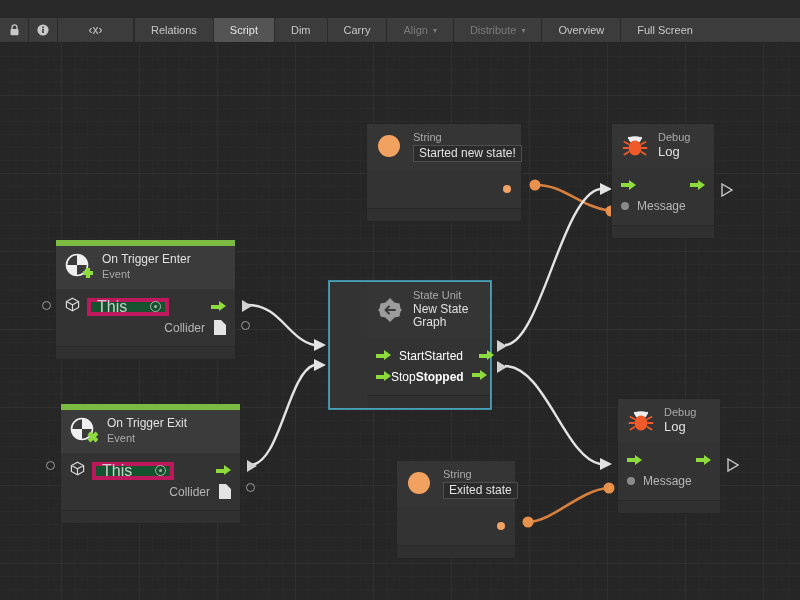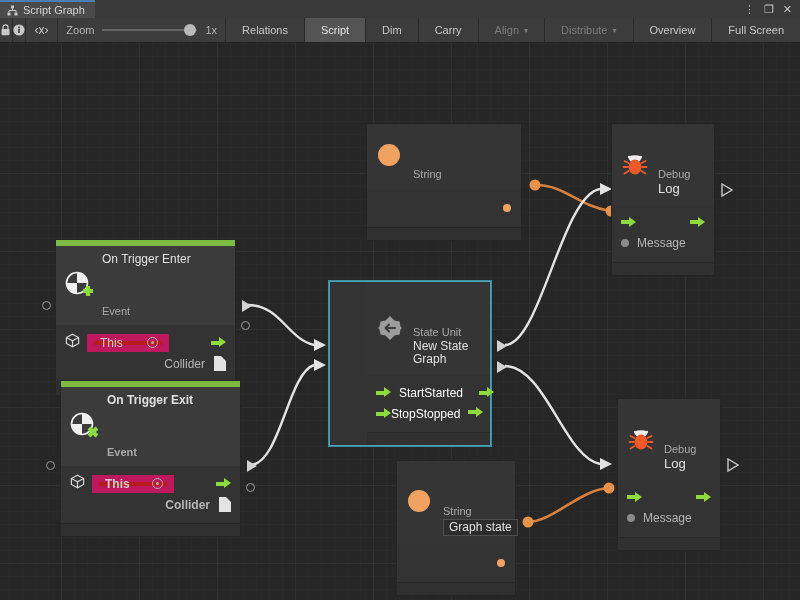"Script Graph" div.titlebar { html: <div> <div> <span> <svg> <rect></rect> <rect></rect> <rect></rect> <path></path> </svg> </span> <span>Script Graph</span> </div> <div> <span>⋮</span> <span>❐</span> <span>✕</span> </div> </div> -> none }
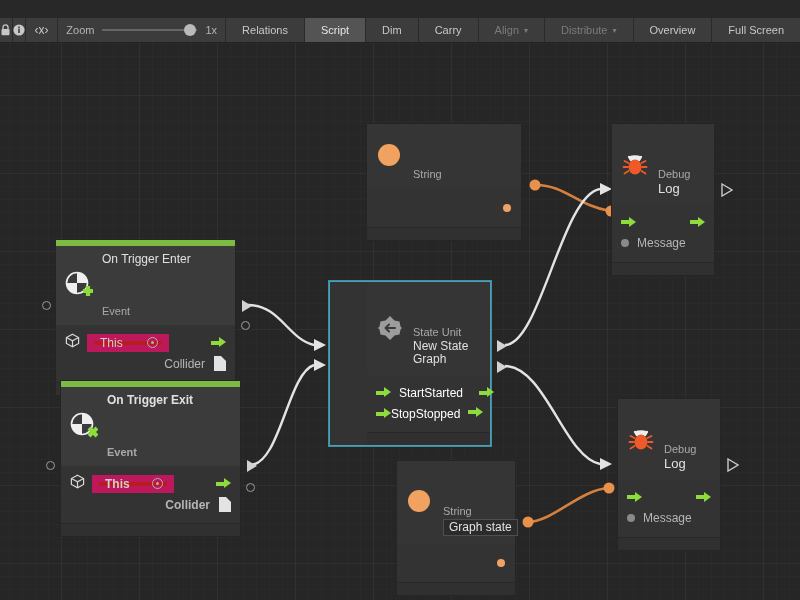"Zoom" div.tb-zoom { html: <div> <span>Zoom</span> <span> <span></span> <span></span> </span> <span>1x</span> </div> -> none }
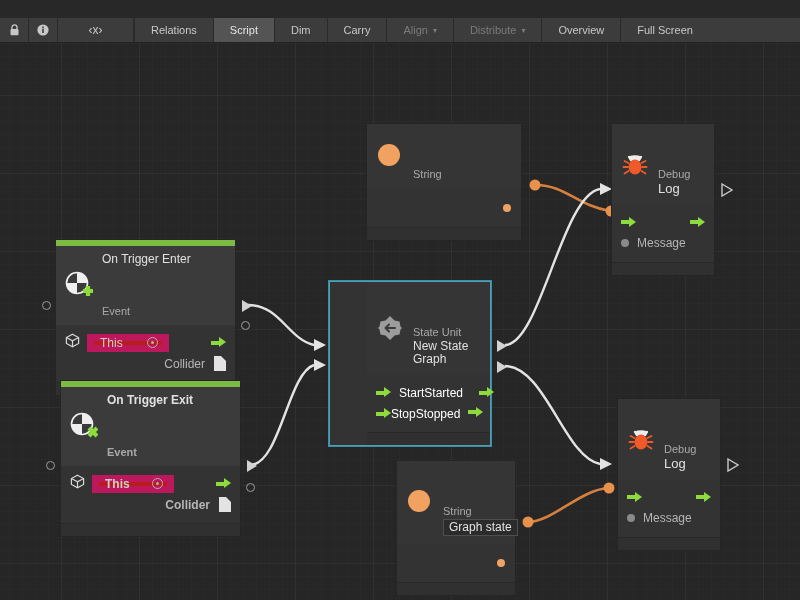"String" .node-sub { margin-top: 37px -> none }
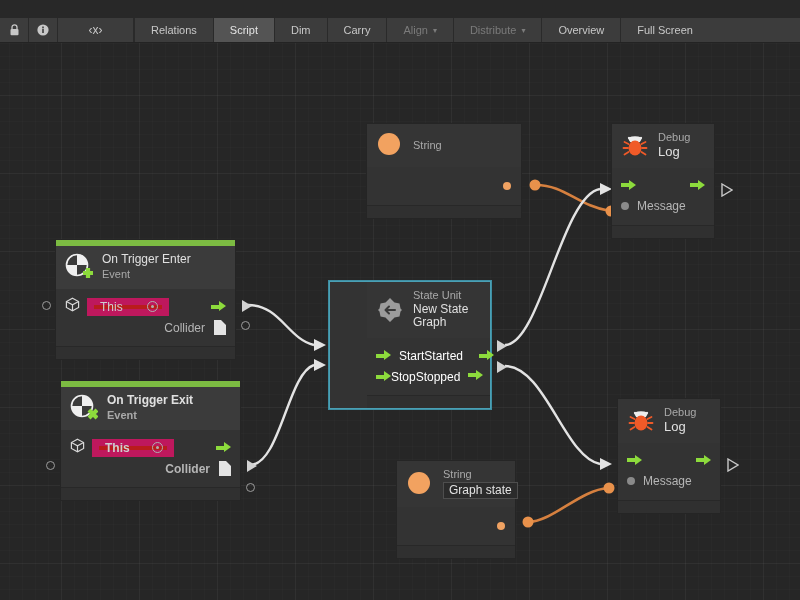"Started new state!" span.txtfield { html: none -> <span>Started new state!</span> }
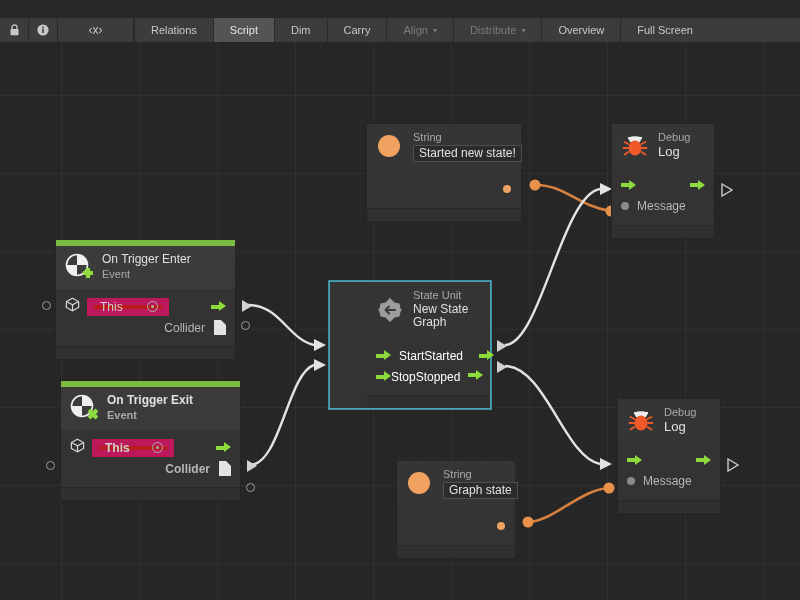"This" .objfield { background: #b91c1c -> #14532d; border: 7px solid #be185d -> 4px solid #be185d; font-size: 12px -> 16px }
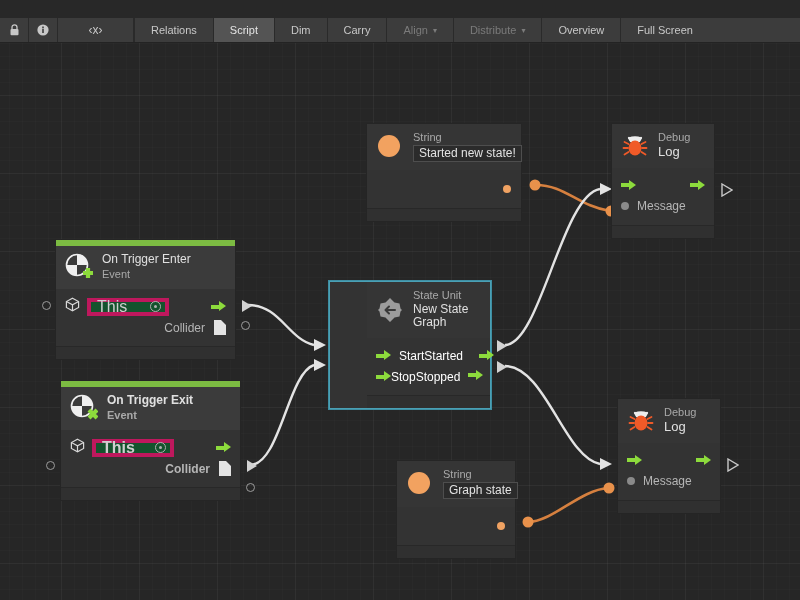"Stopped" span { font-weight: none -> bold }
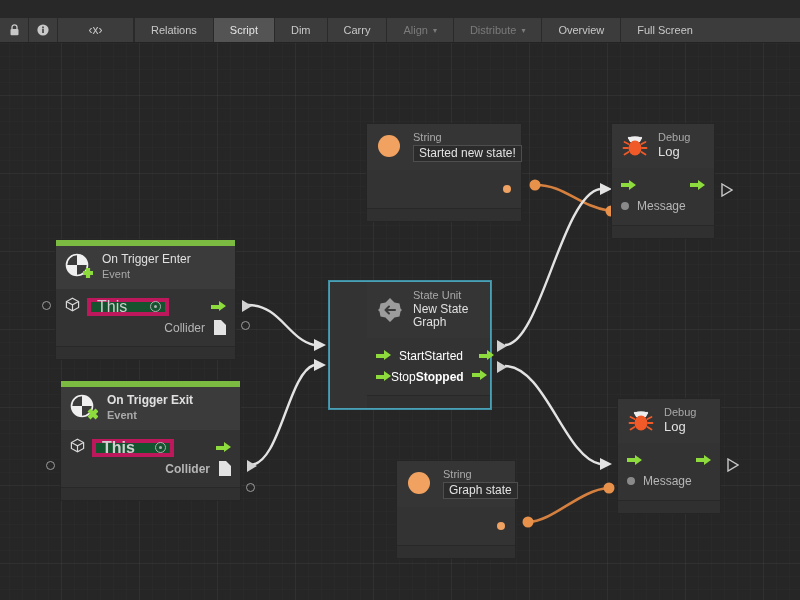"On Trigger Exit" div.node { font-weight: bold -> none; top: 337px -> 360px }
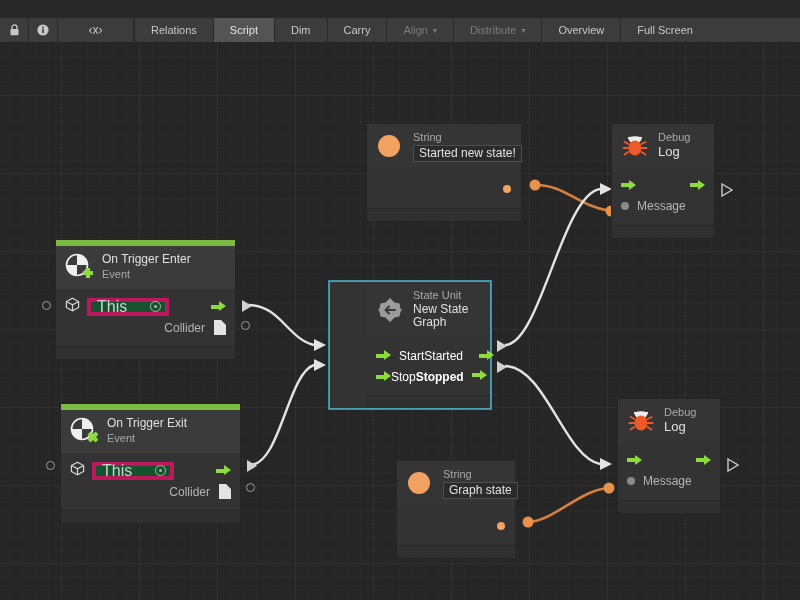"Graph state" span.txtfield { text: Graph -> Exited }
